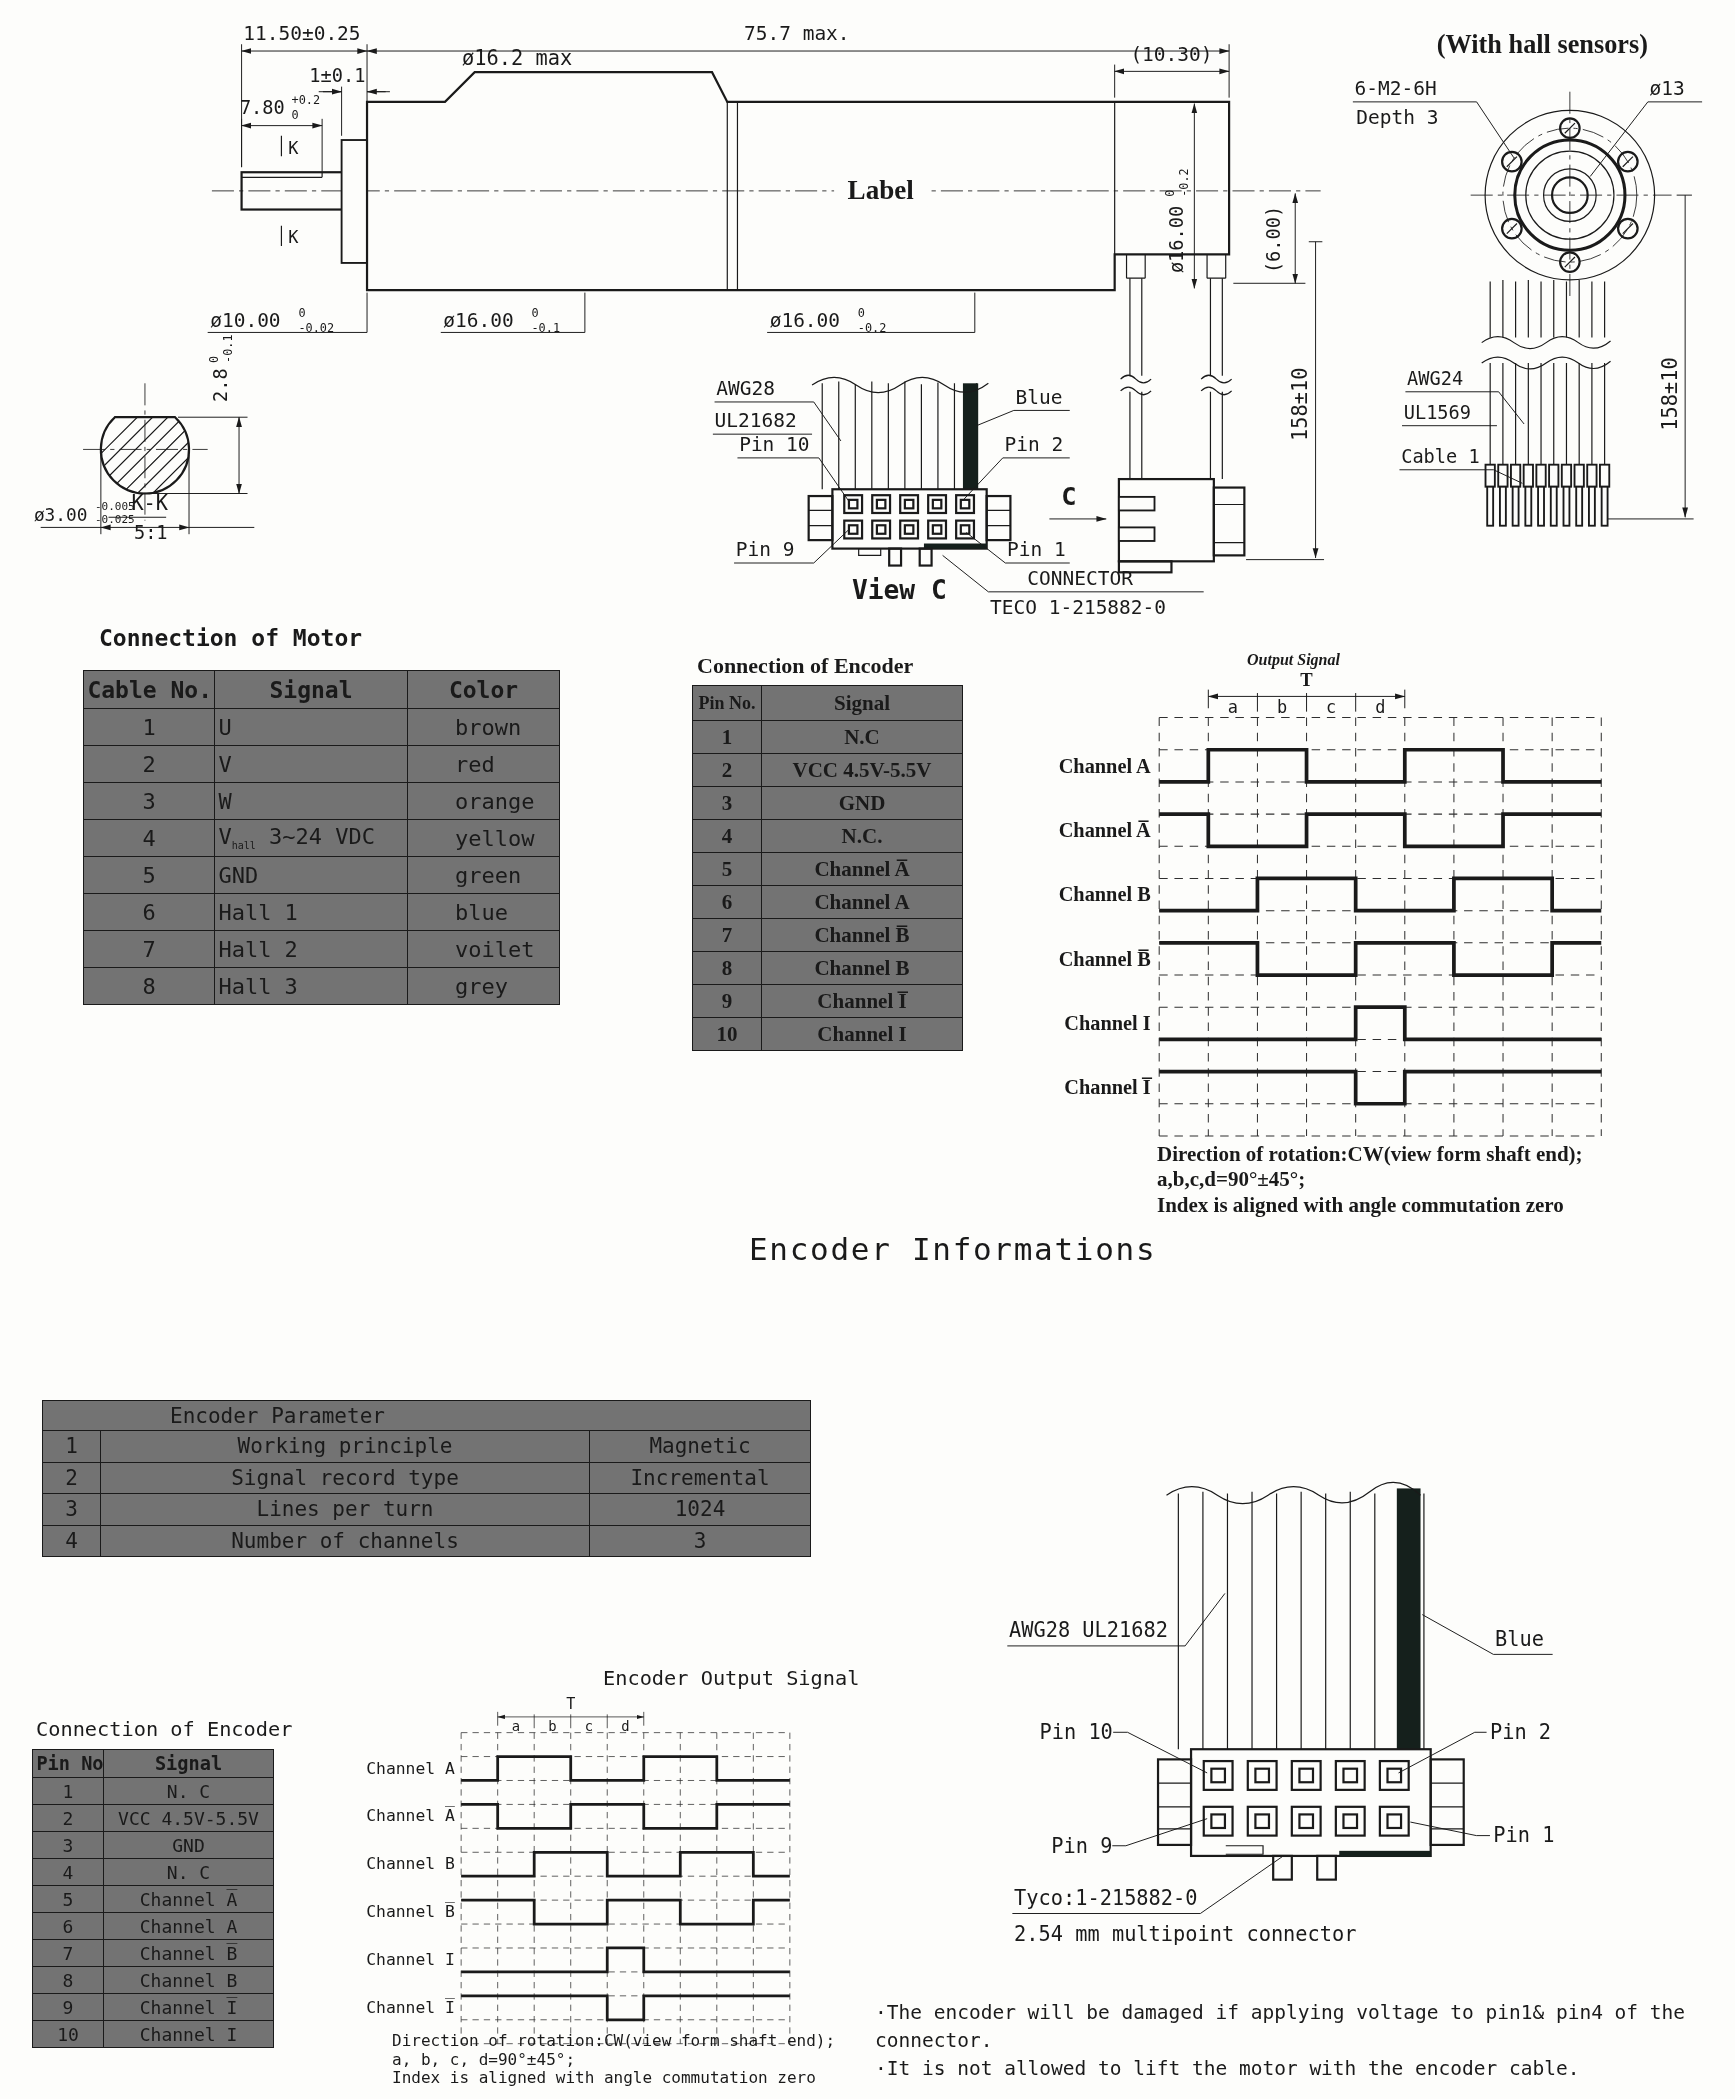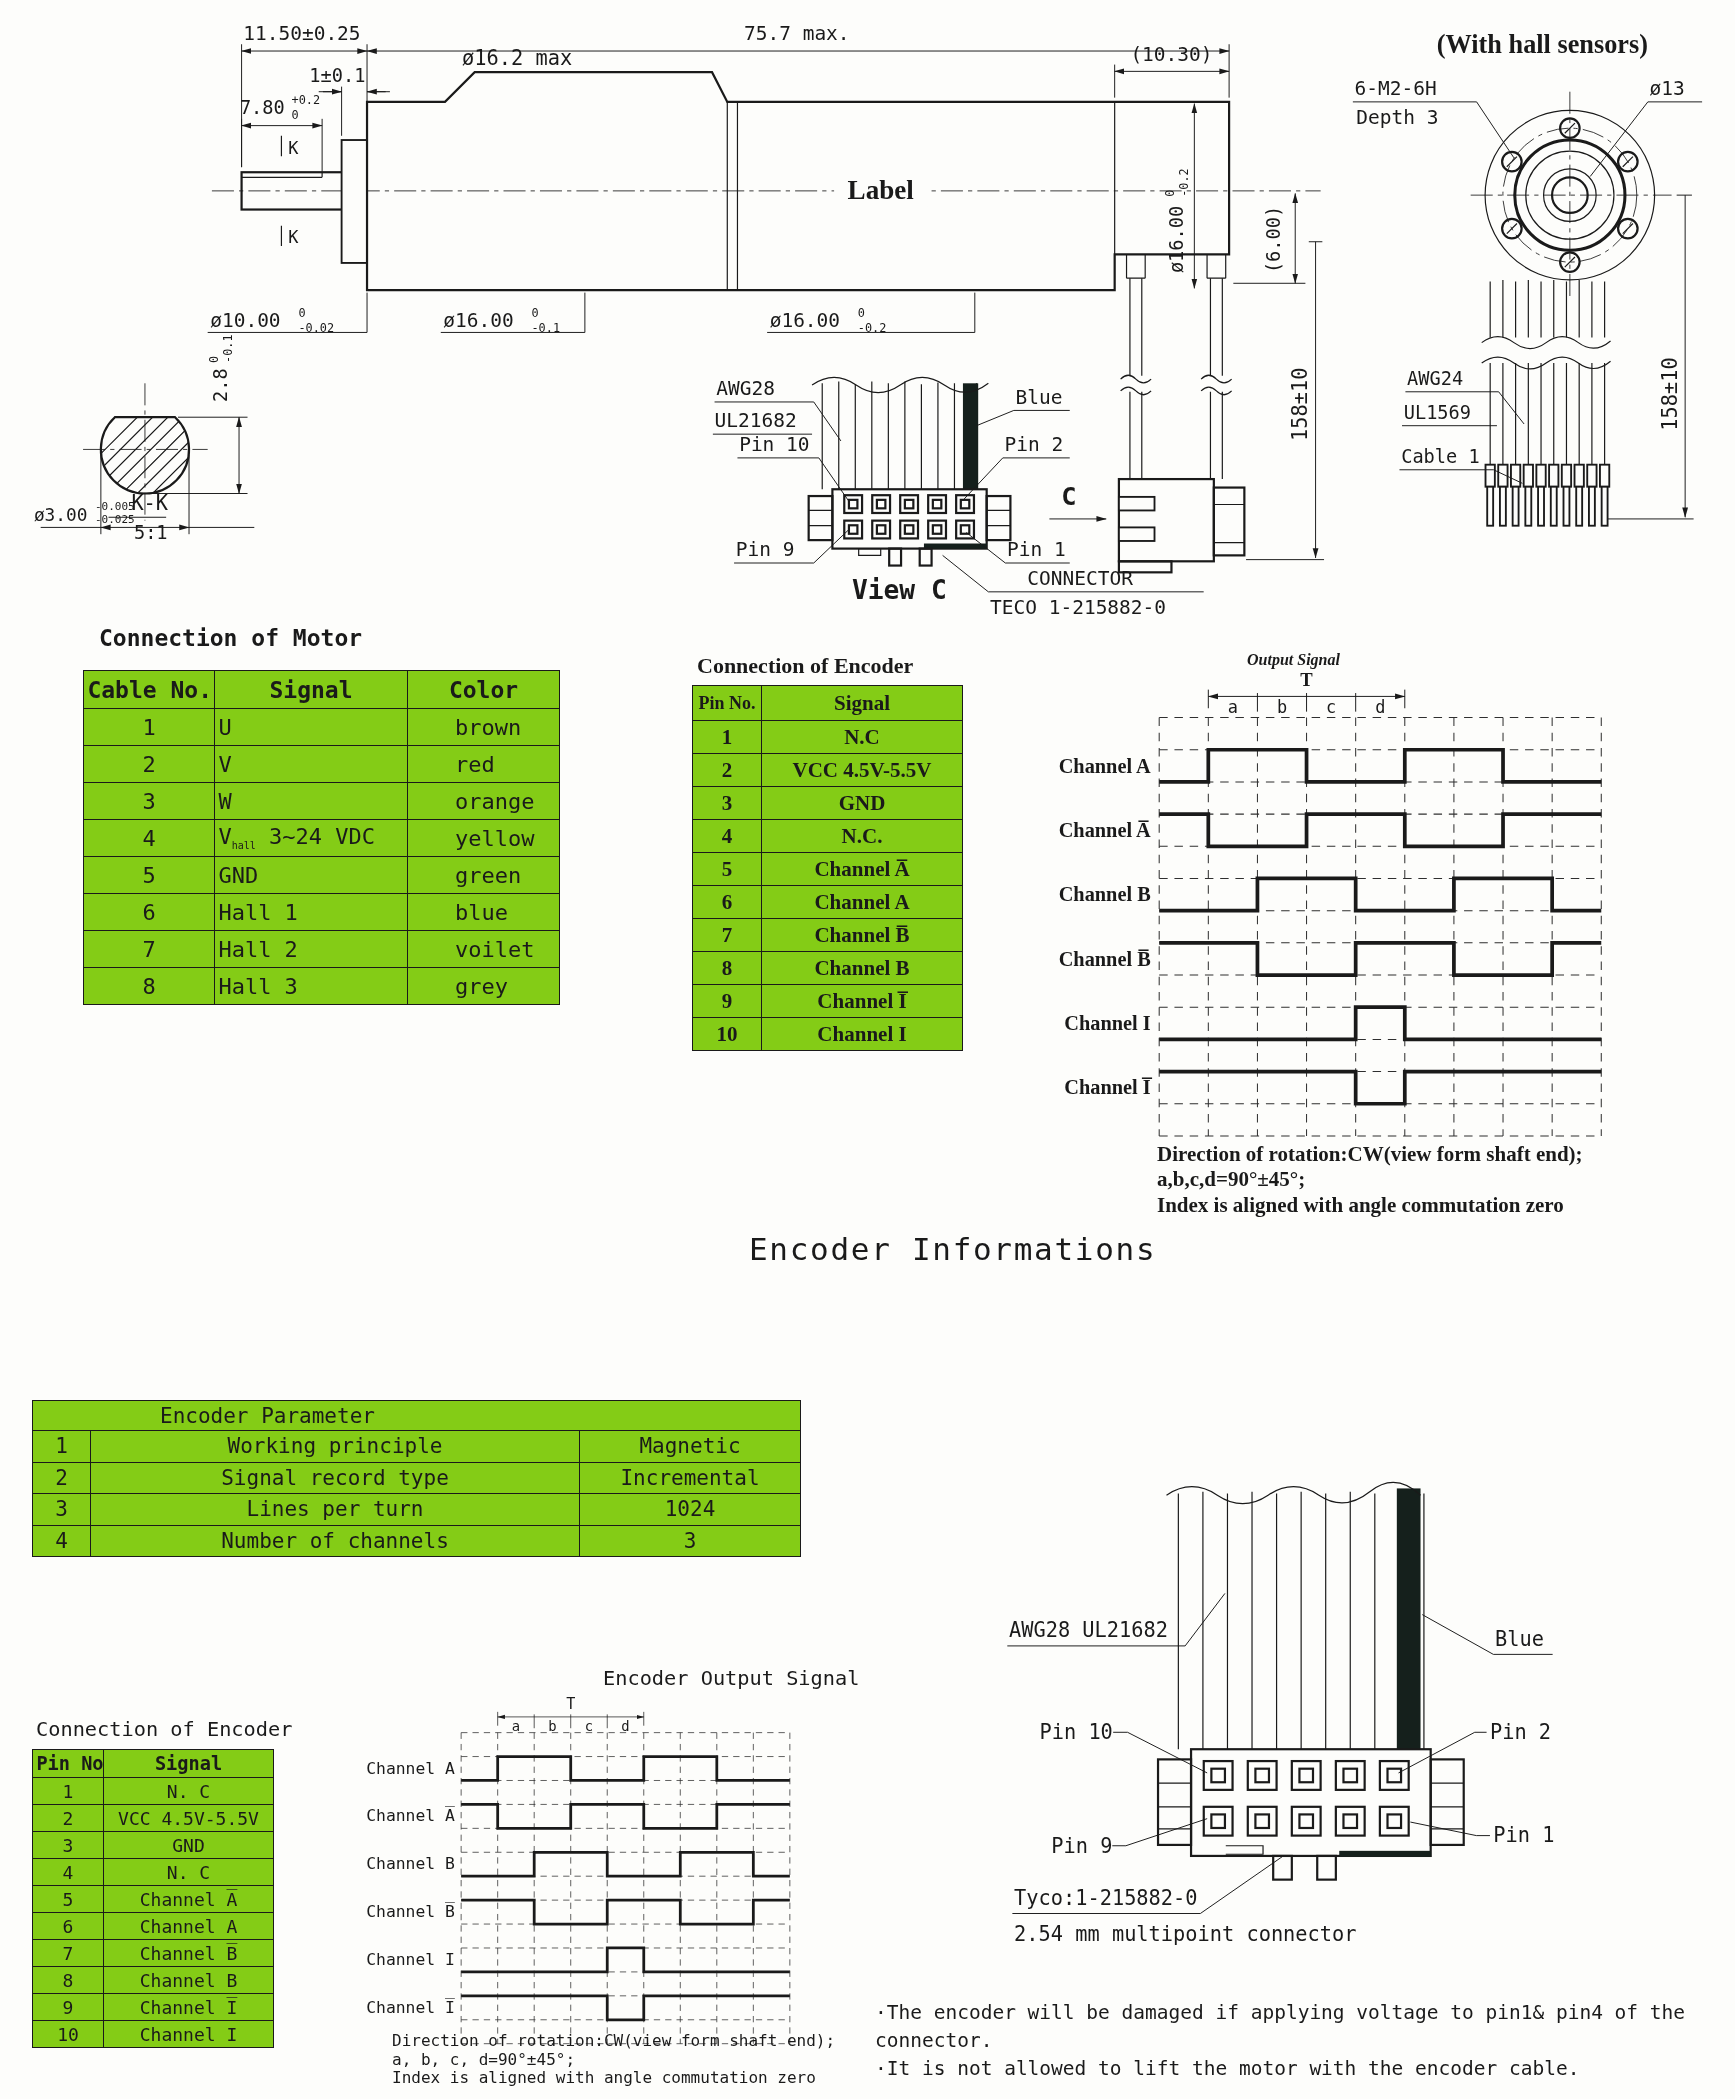"Cable No." table { background: #84cc16 -> #737373 }
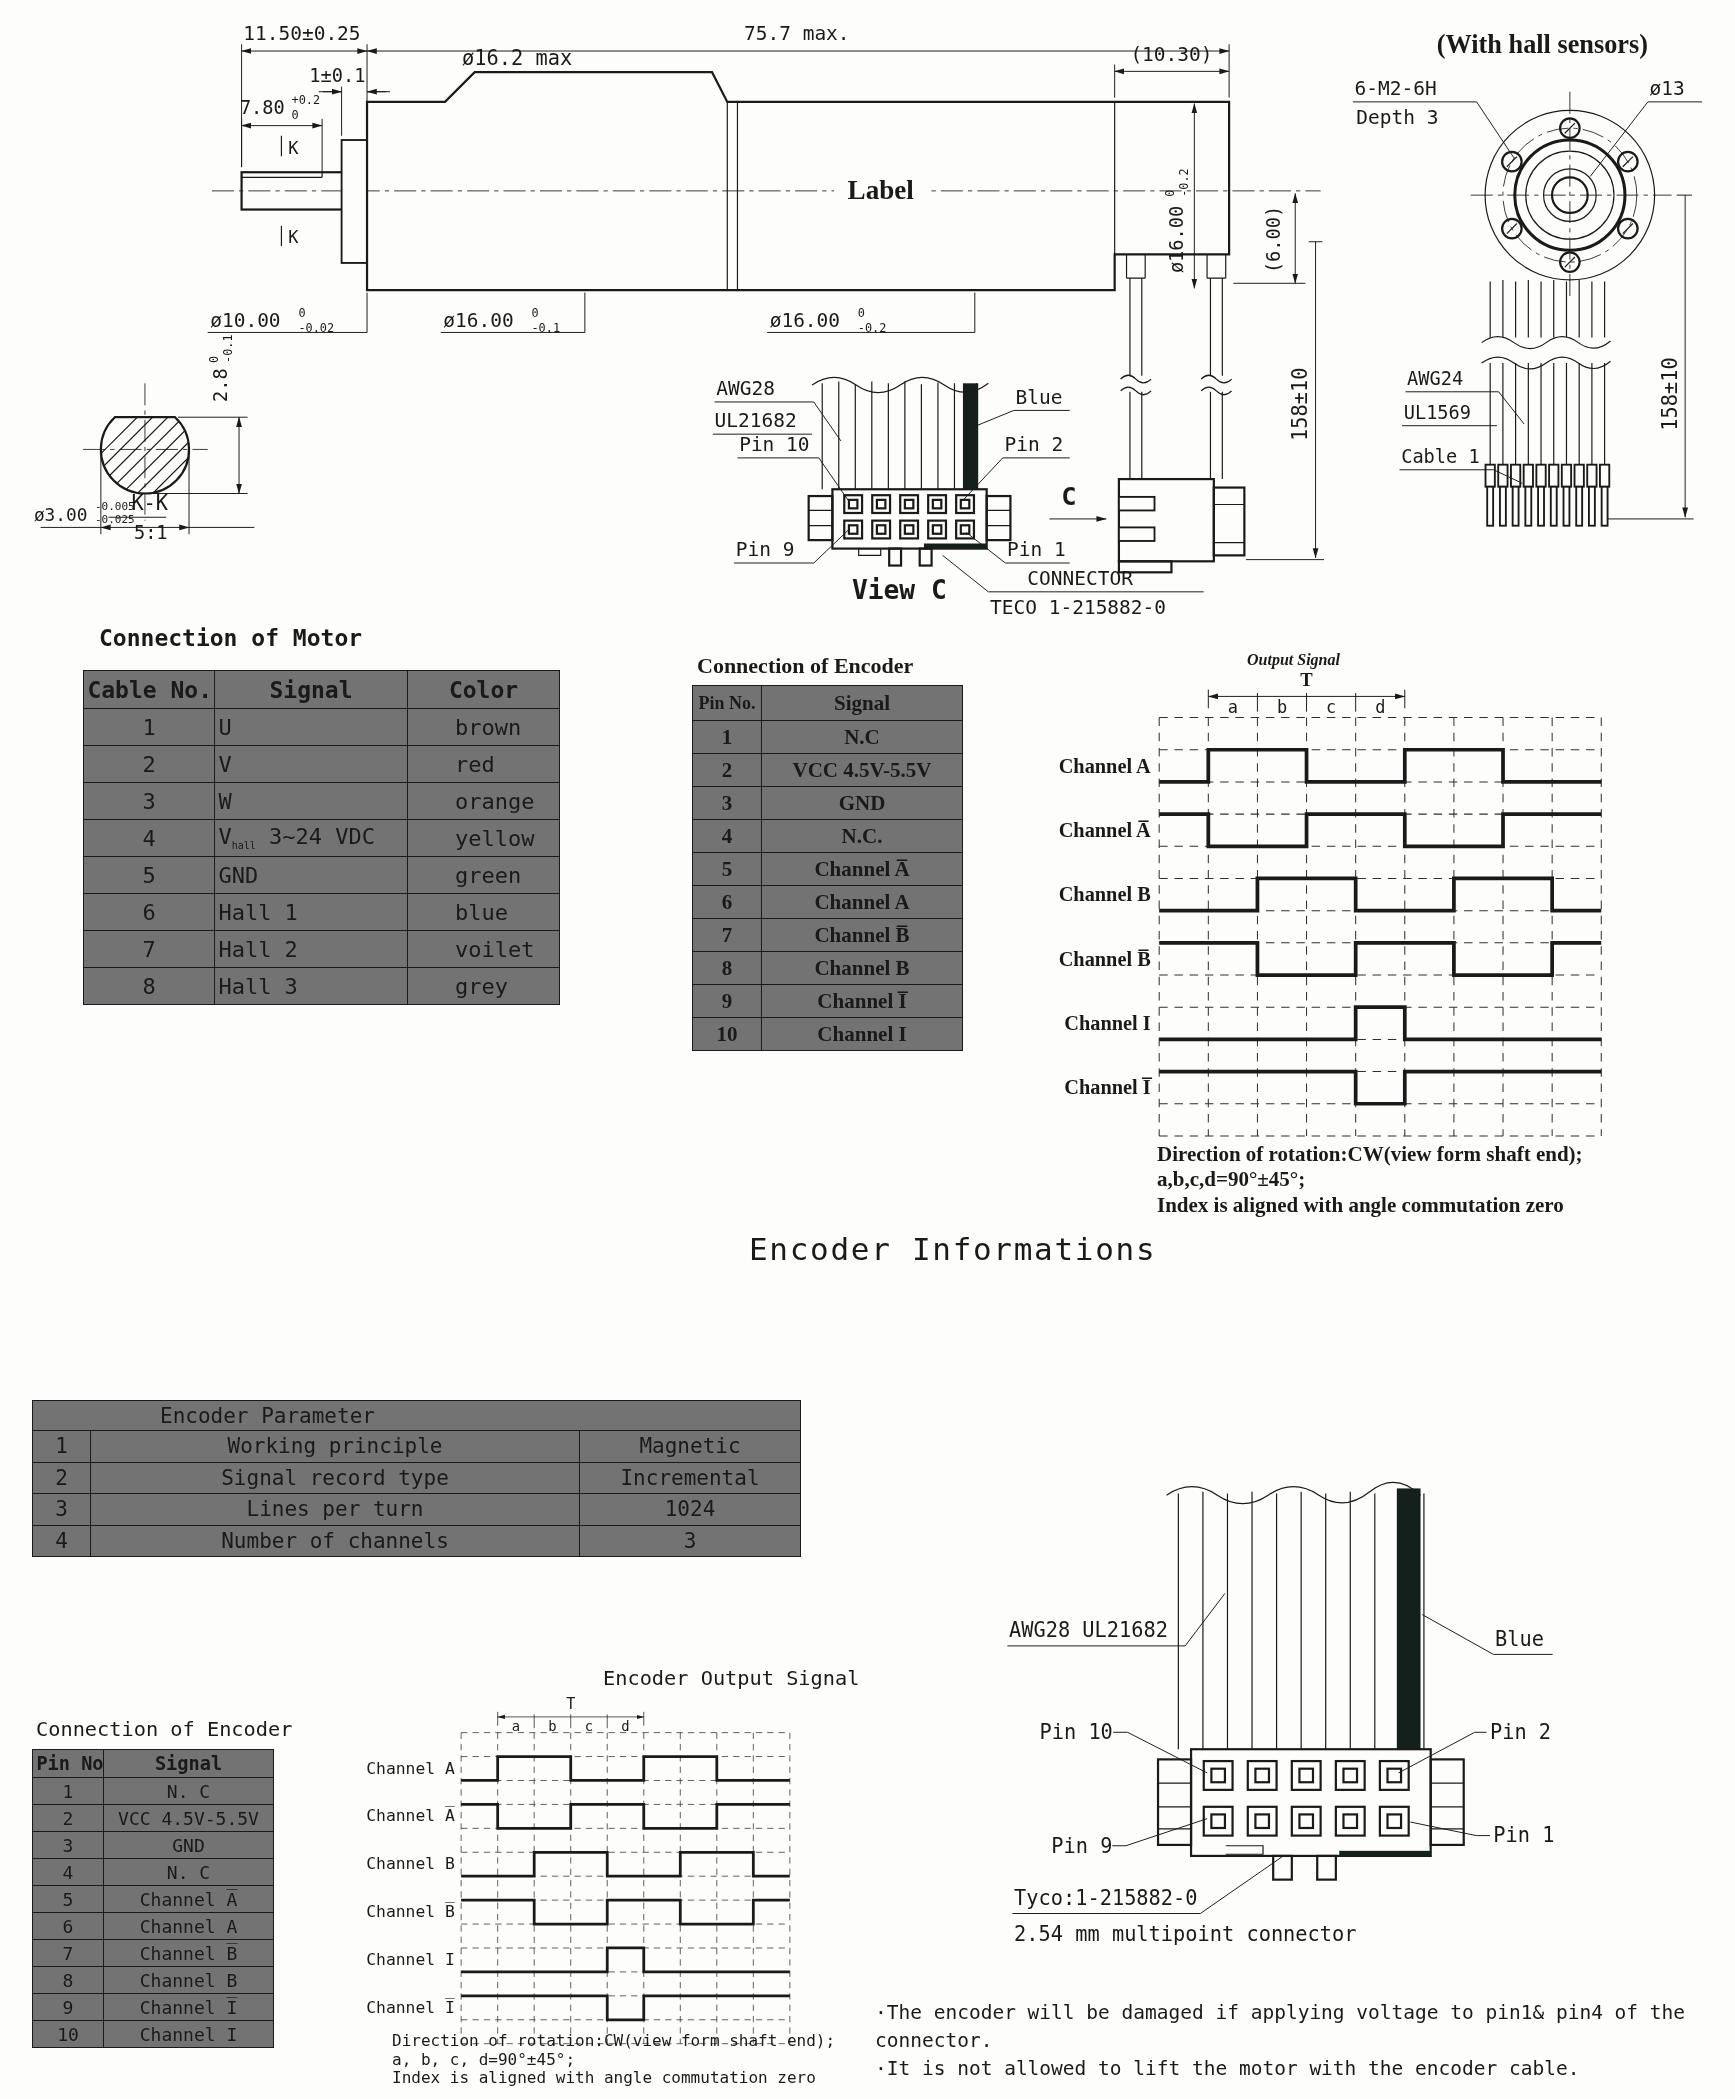"Encoder Parameter" div.abs { left: 32px -> 42px }
